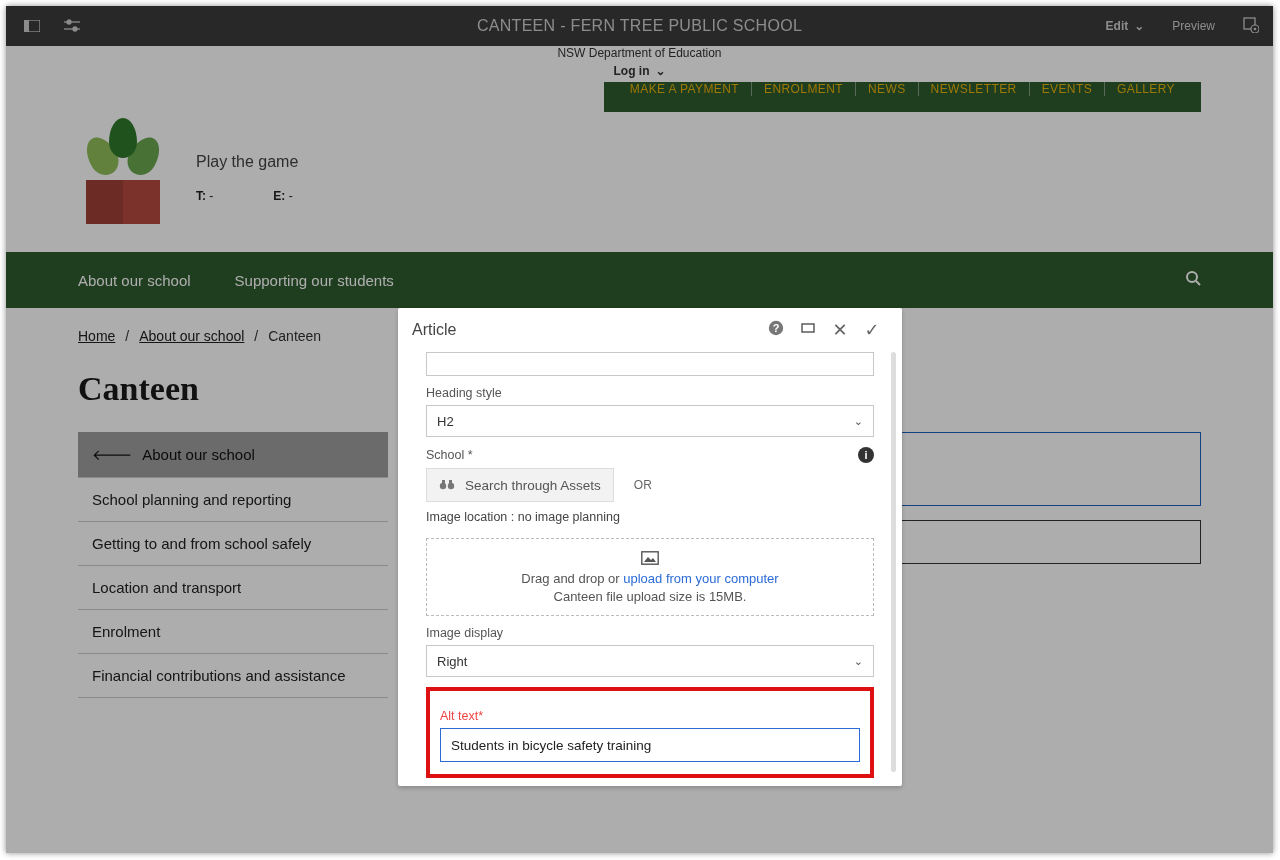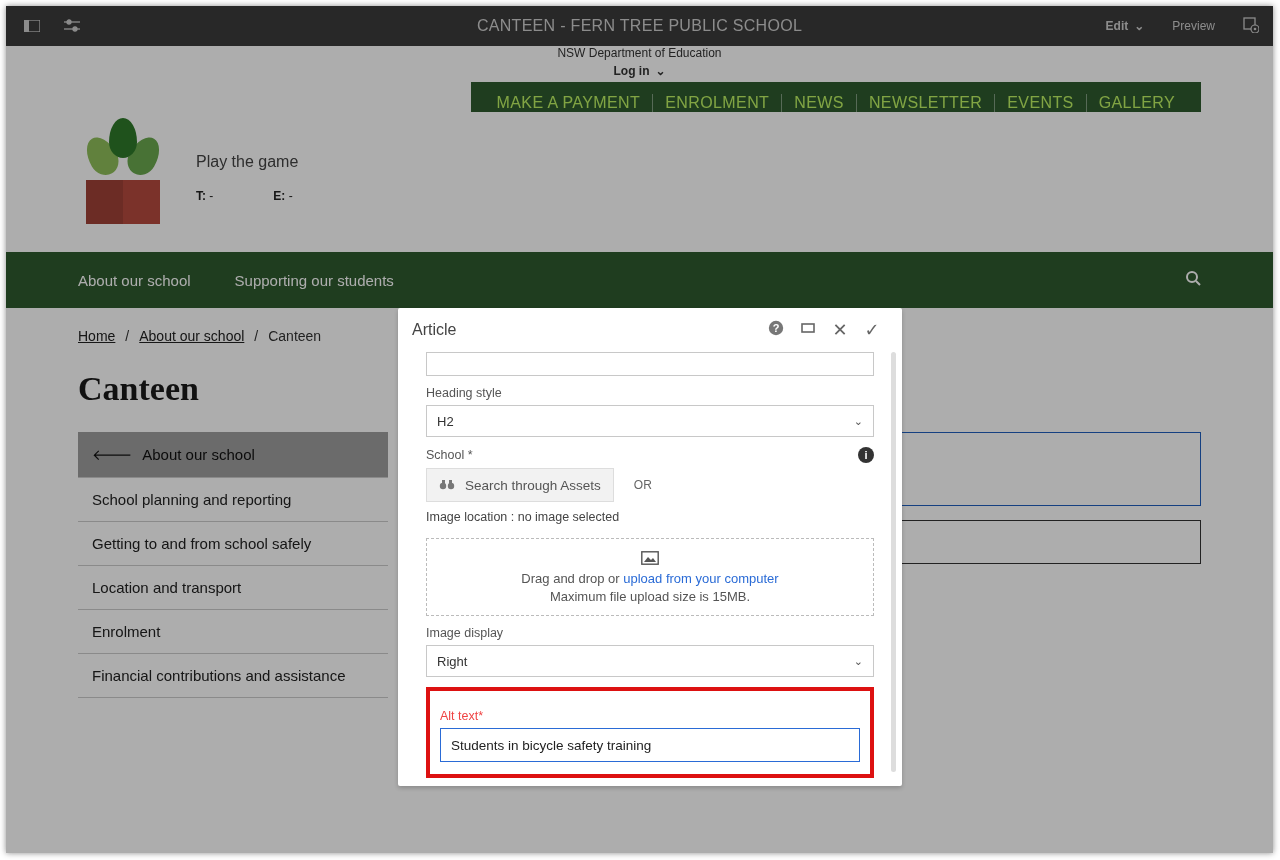"MAKE A PAYMENT" .quicklinks .bar { align-items: flex-end -> flex-start; color: #bef264 -> #eab308; font-size: 16px -> 12px }
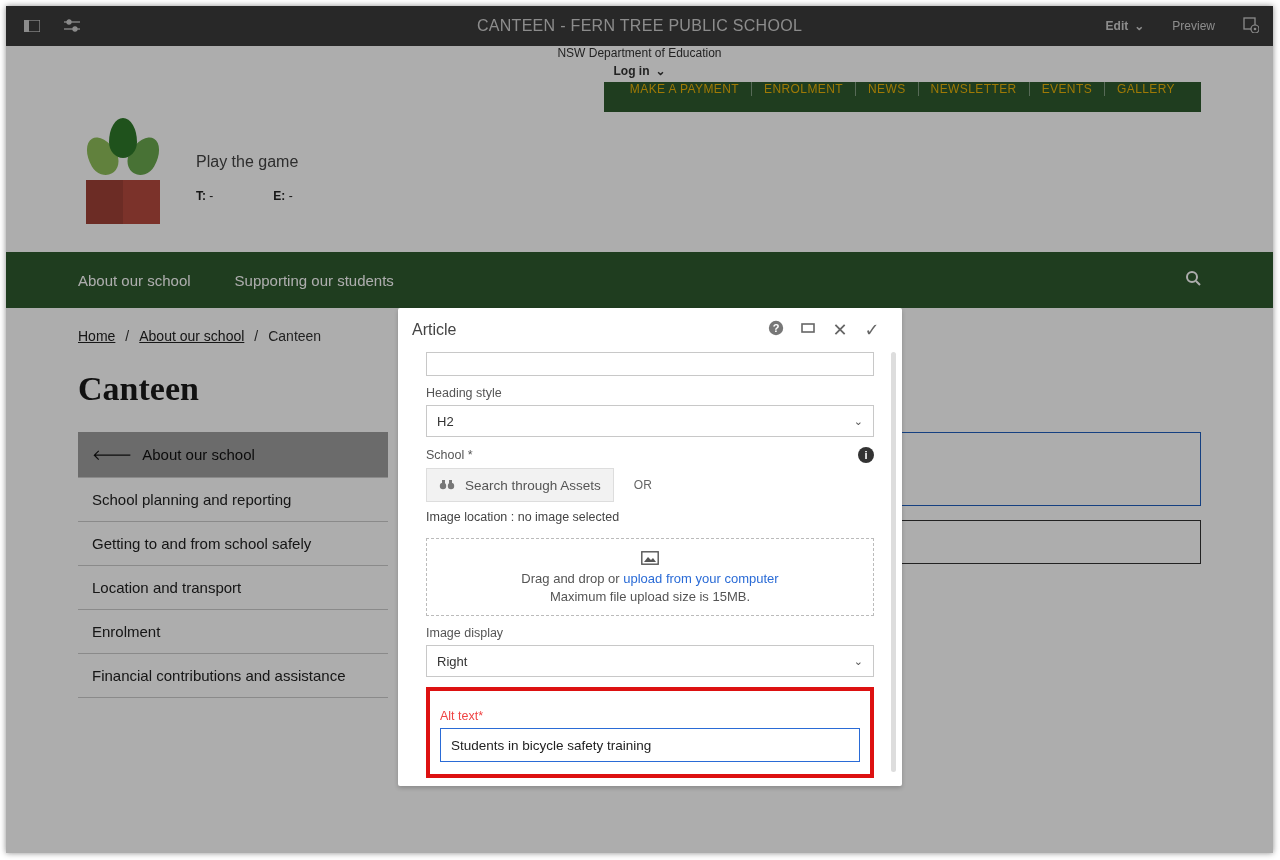"Image location : no image" div.loc { text: selected -> planning }
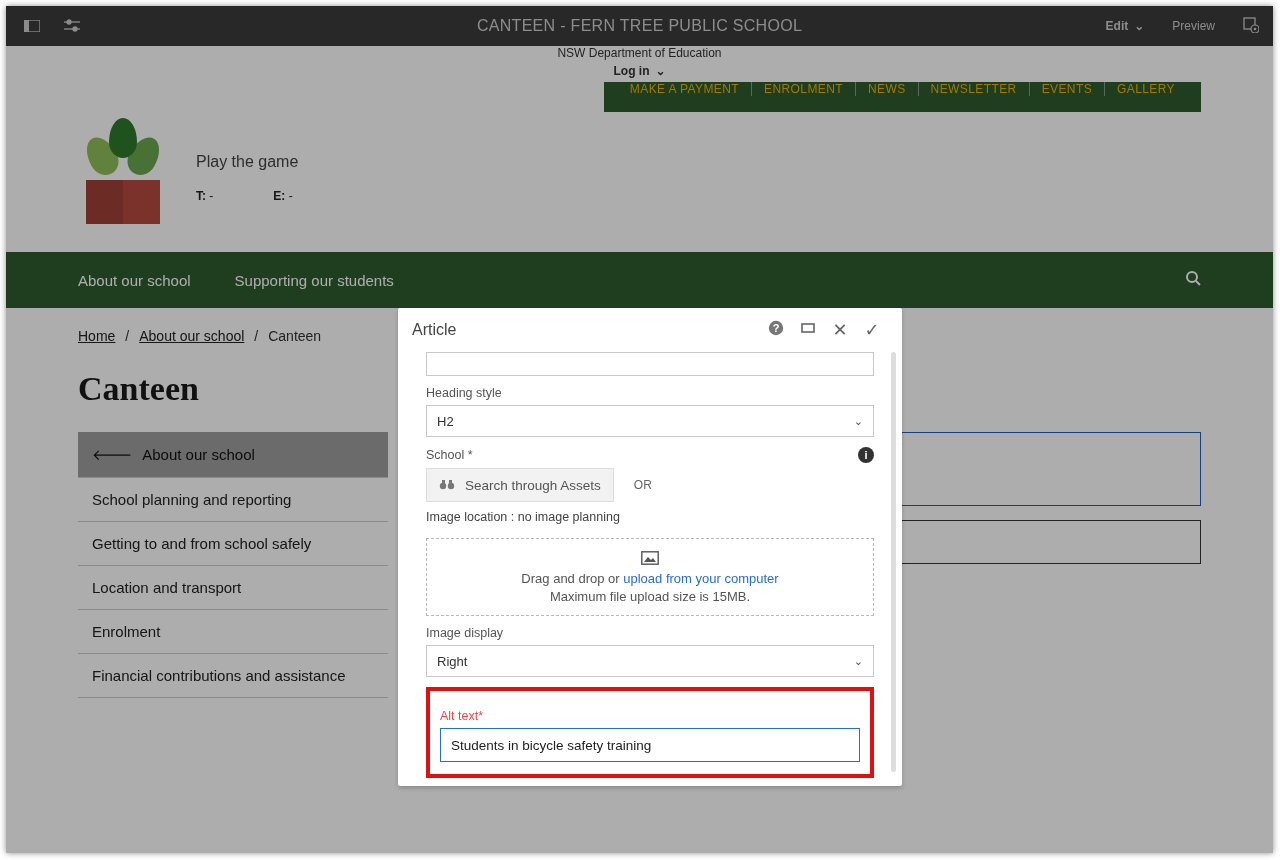"Maximum file upload size is" div { text: Maximum -> Canteen }
